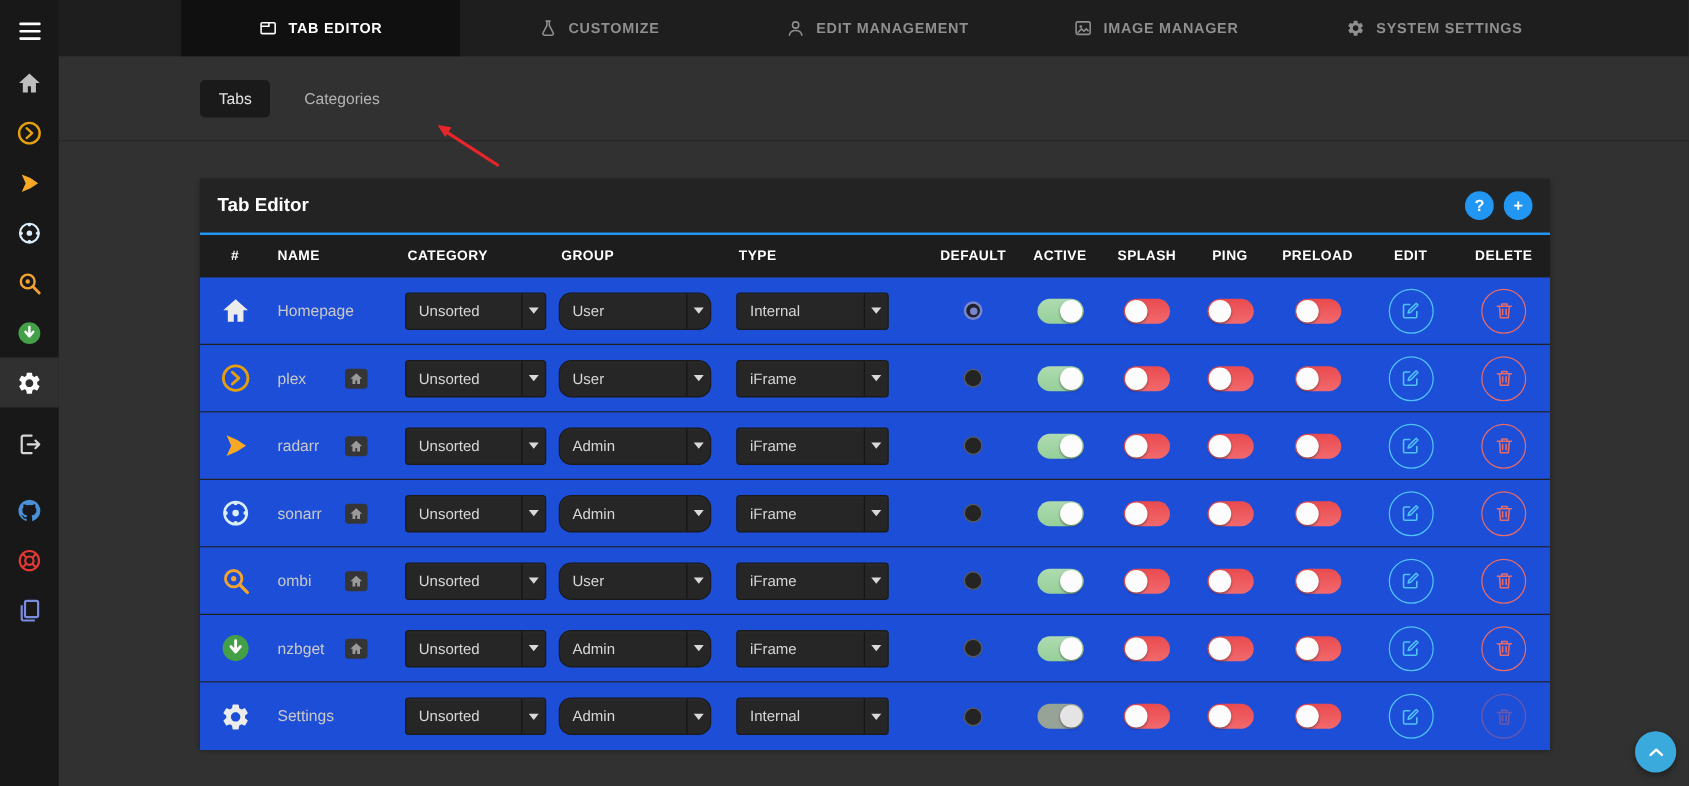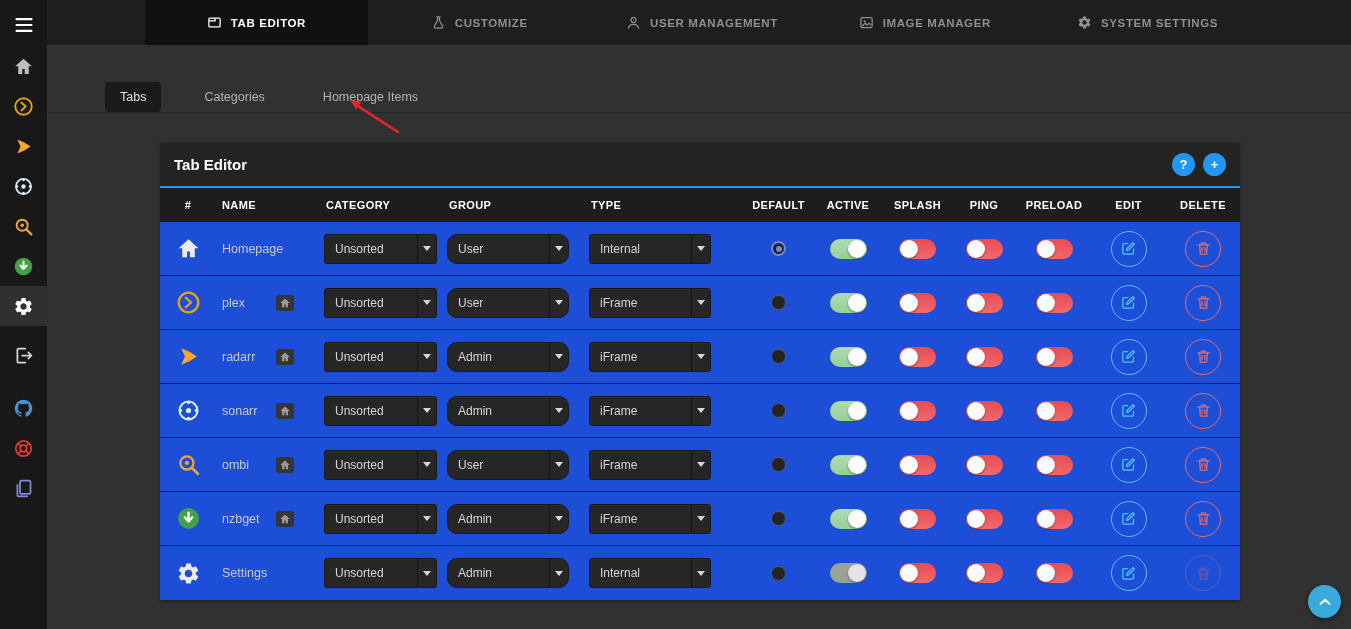"USER MANAGEMENT" span { text: USER -> EDIT }
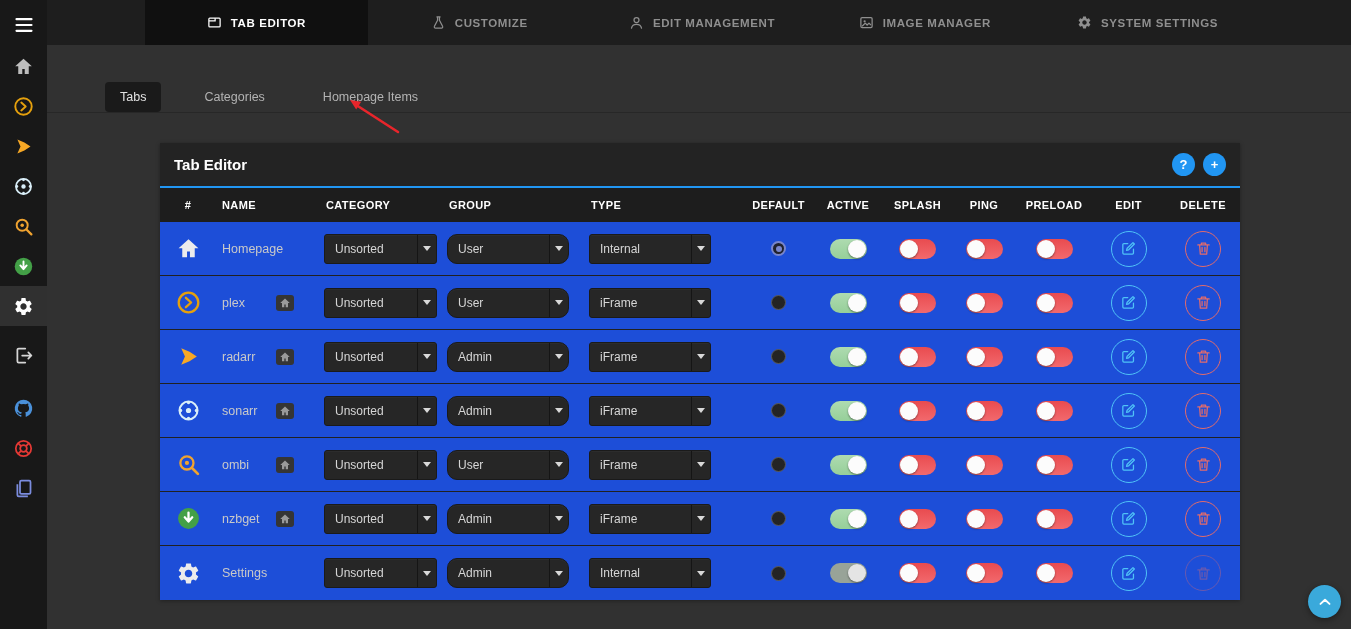"Tabs" .subnav { align-items: flex-end -> center; gap: 28px -> 12px; padding-left: 58px -> 113px }
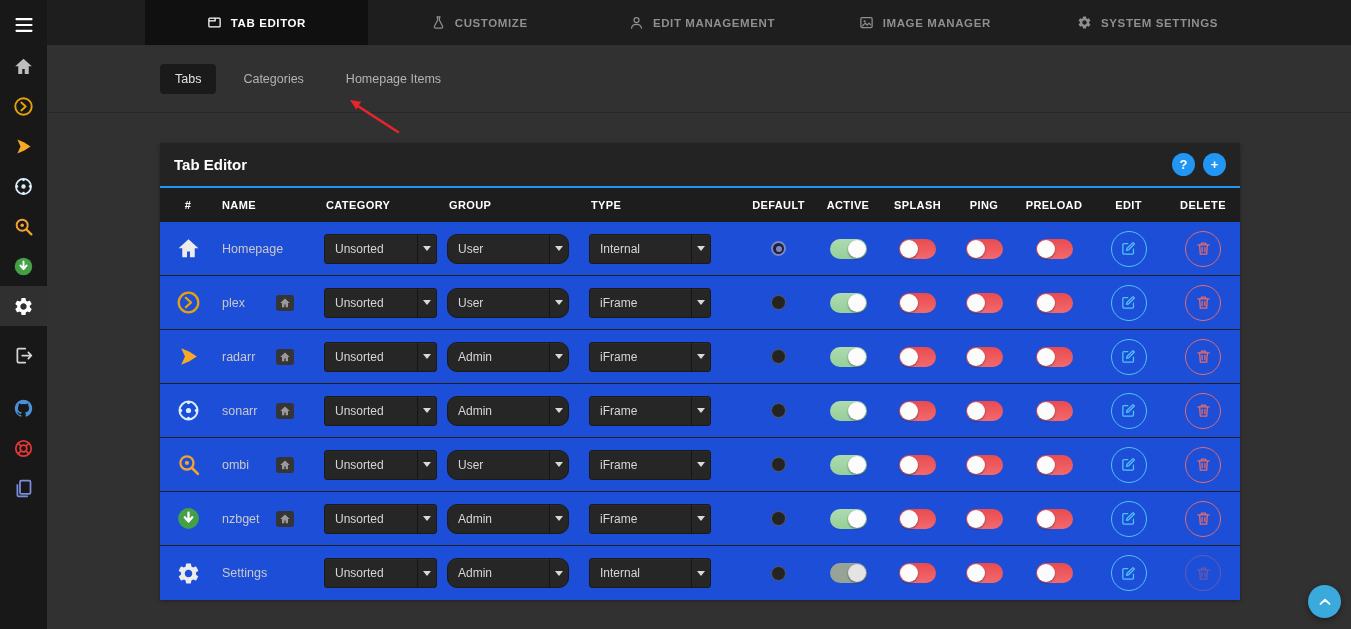"Homepage Items" div.subnav-item { html: <div>Homepage Items</div> -> none }
